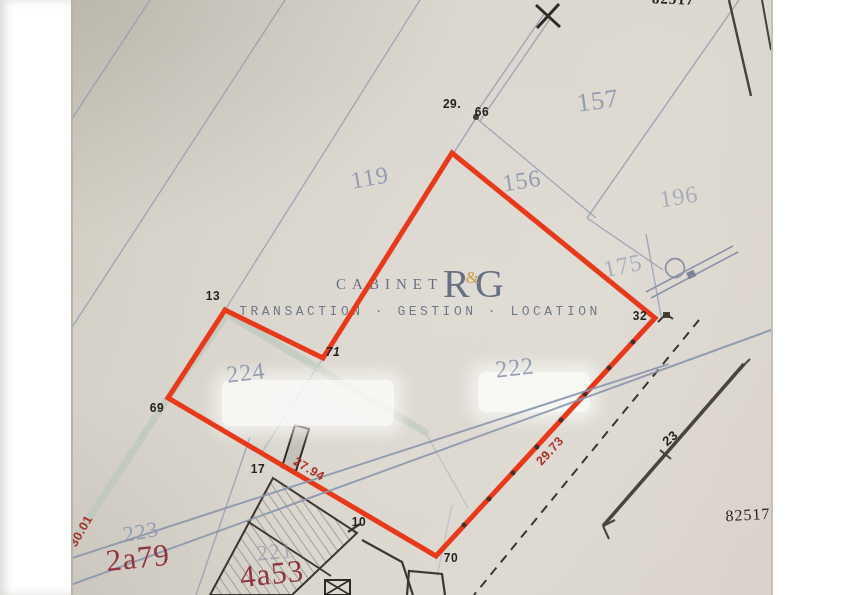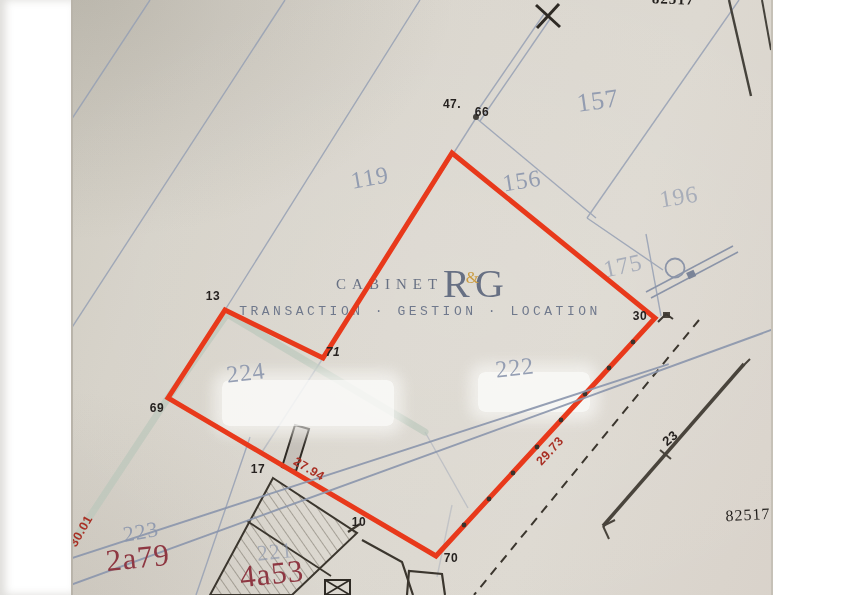"47." div.lbl { text: 47 -> 29 }
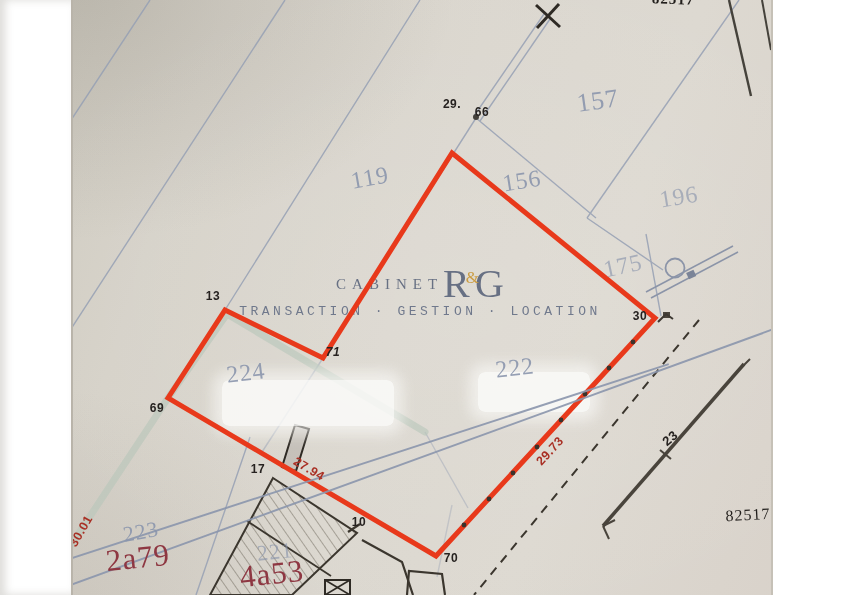"30" div.lbl { text: 30 -> 32 }
